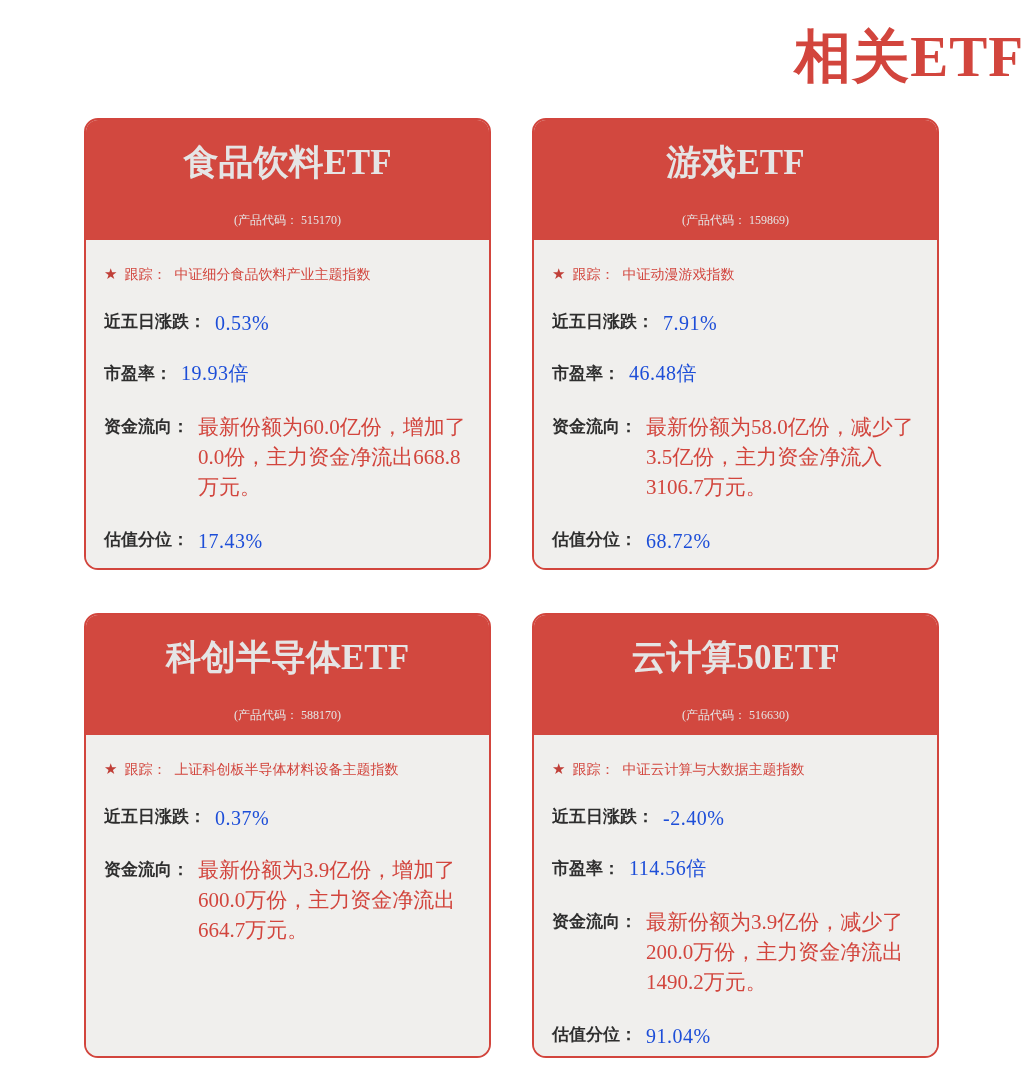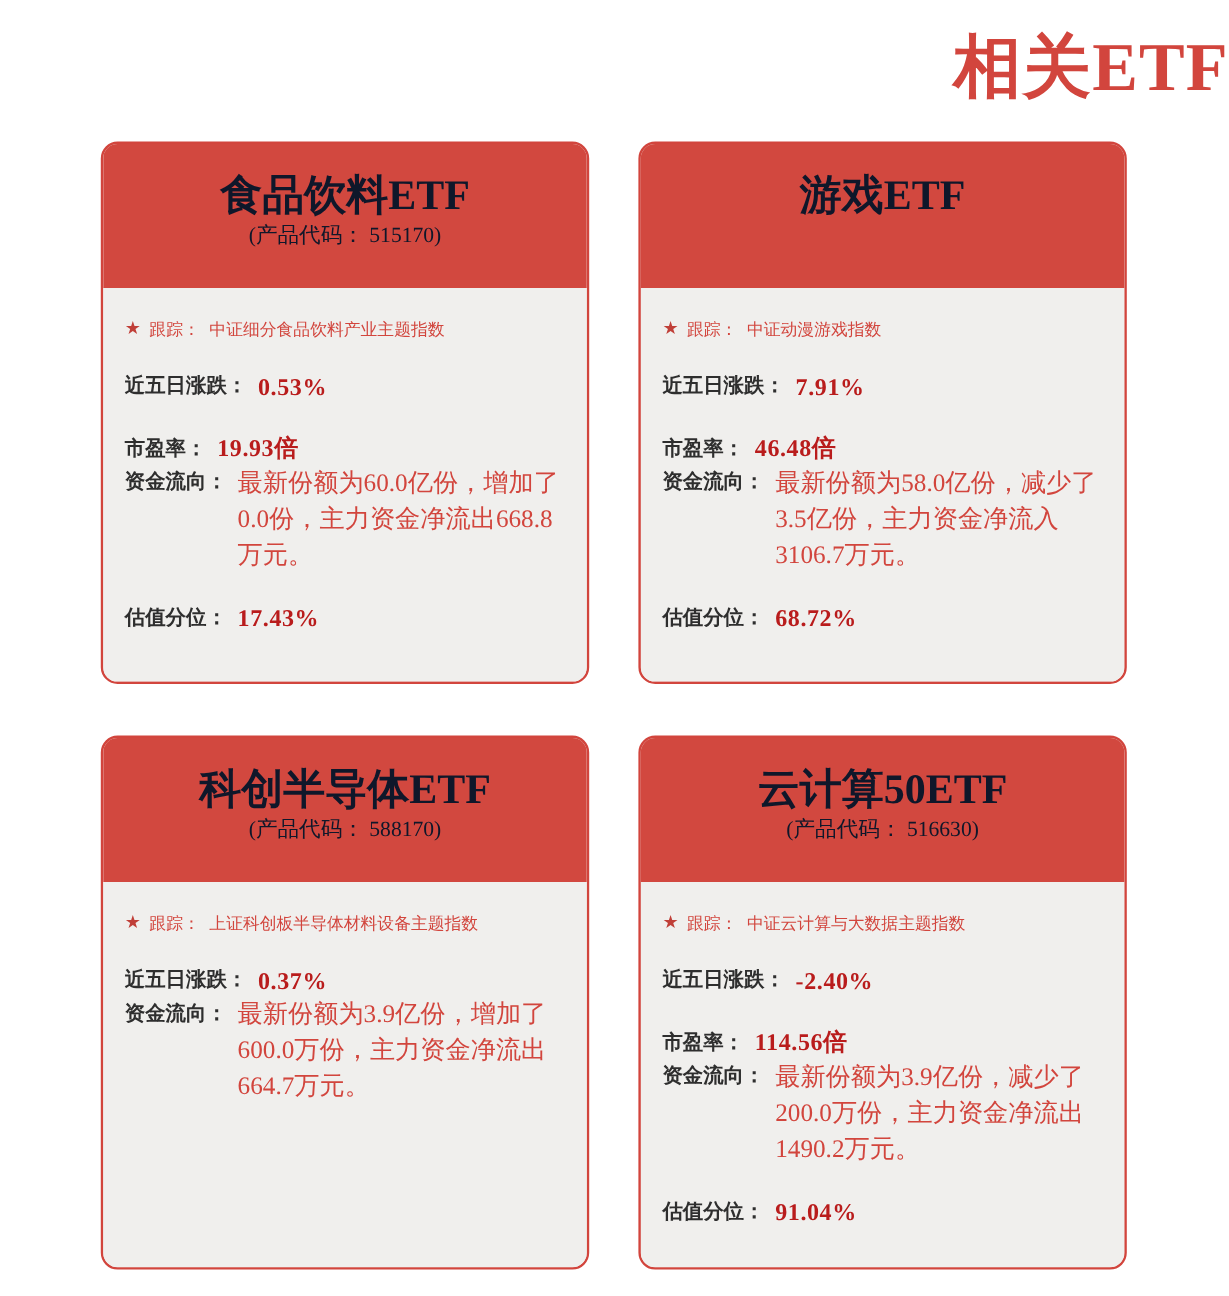"食品饮料ETF" .card-header { color: #0f172a -> #e5e5e5 }
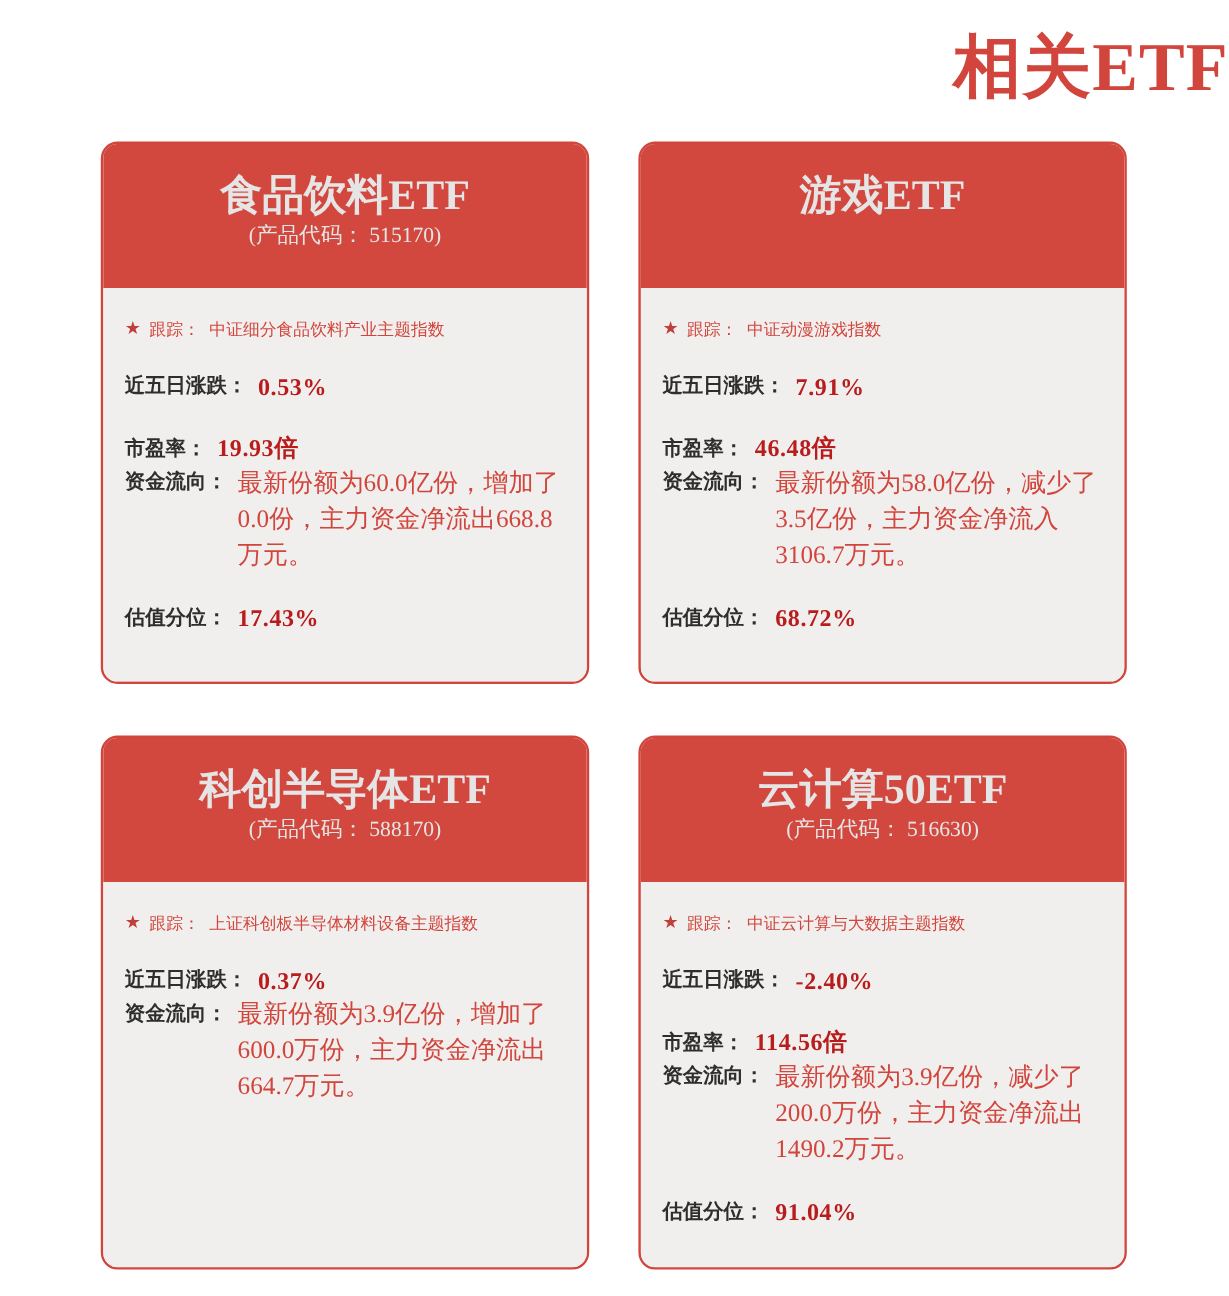"(产品代码： 515170)" .card-code { font-size: 18px -> 12px; margin-top: 0 -> 28px }
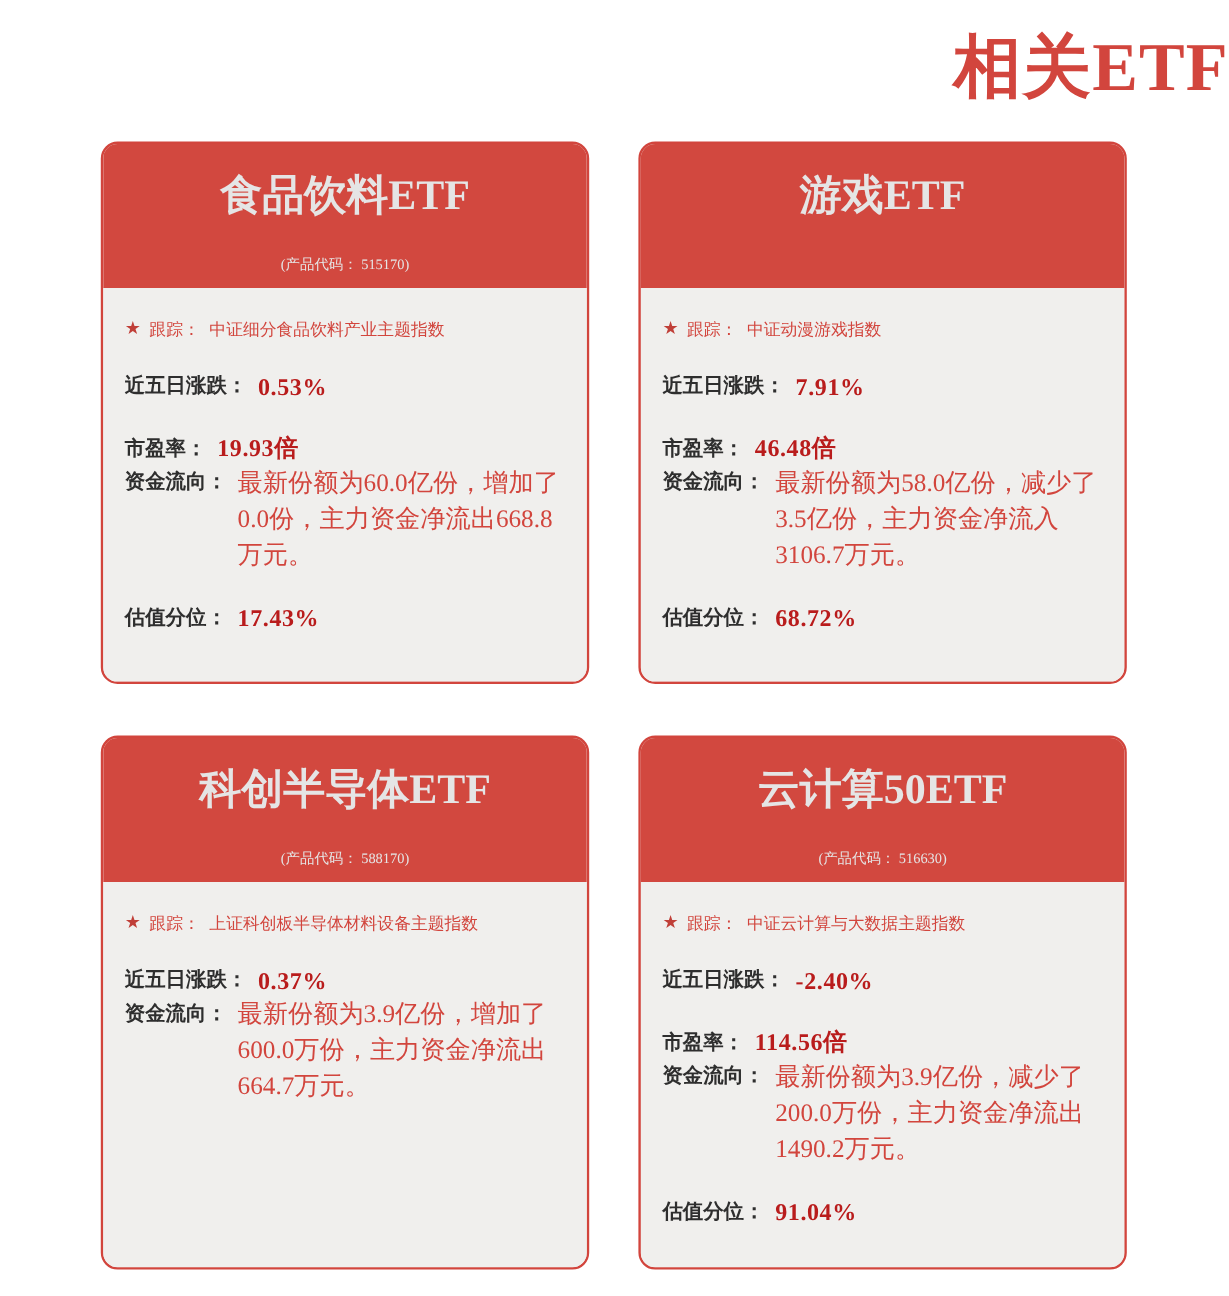"(产品代码： 159869)" div.card-code { html: none -> <div>(产品代码： 159869)</div> }
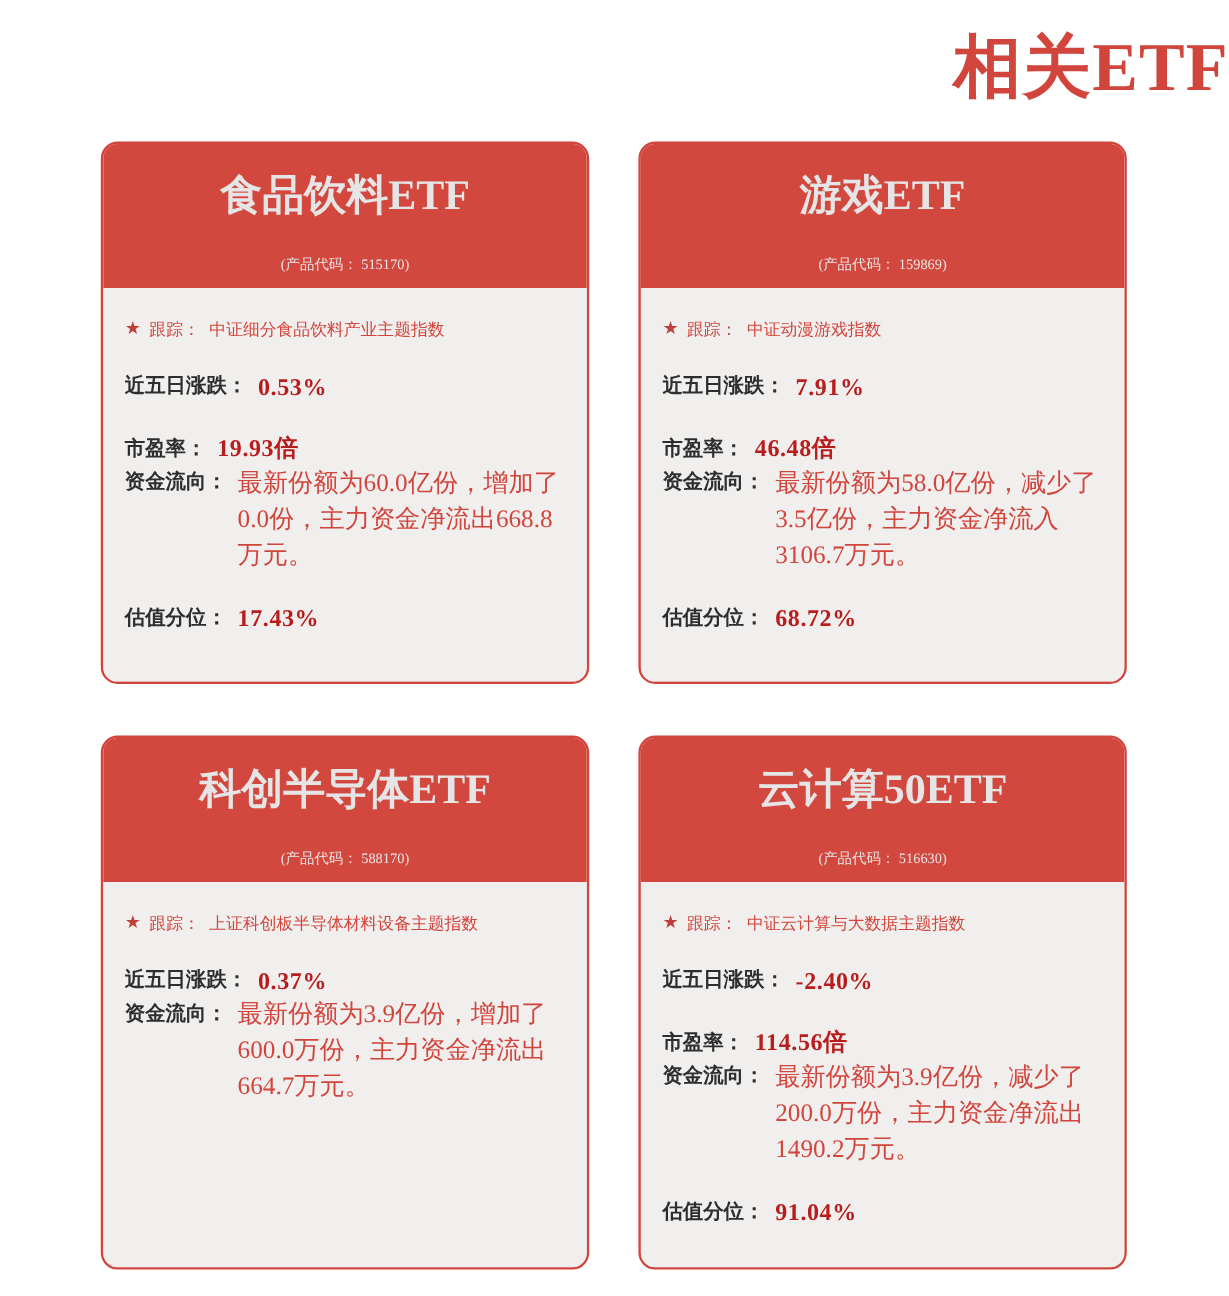"0.53%" .metric-value { color: #b91c1c -> #1d4ed8; font-weight: bold -> normal }
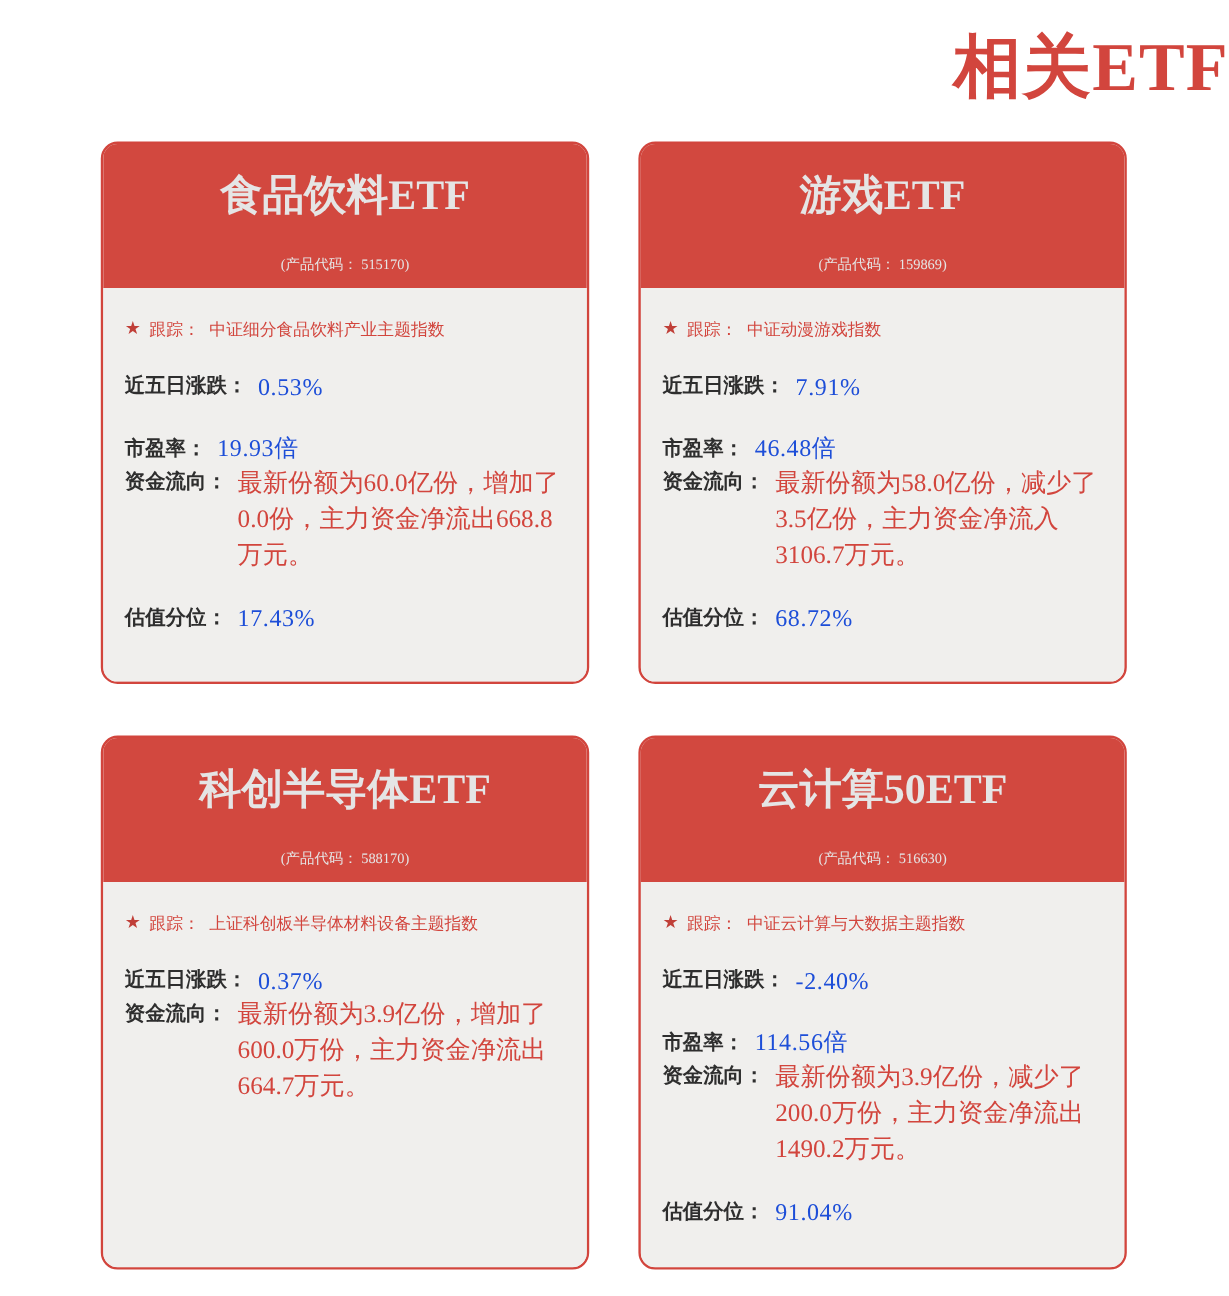"资金流向：" .flow-row { margin-top: none -> 25px }
